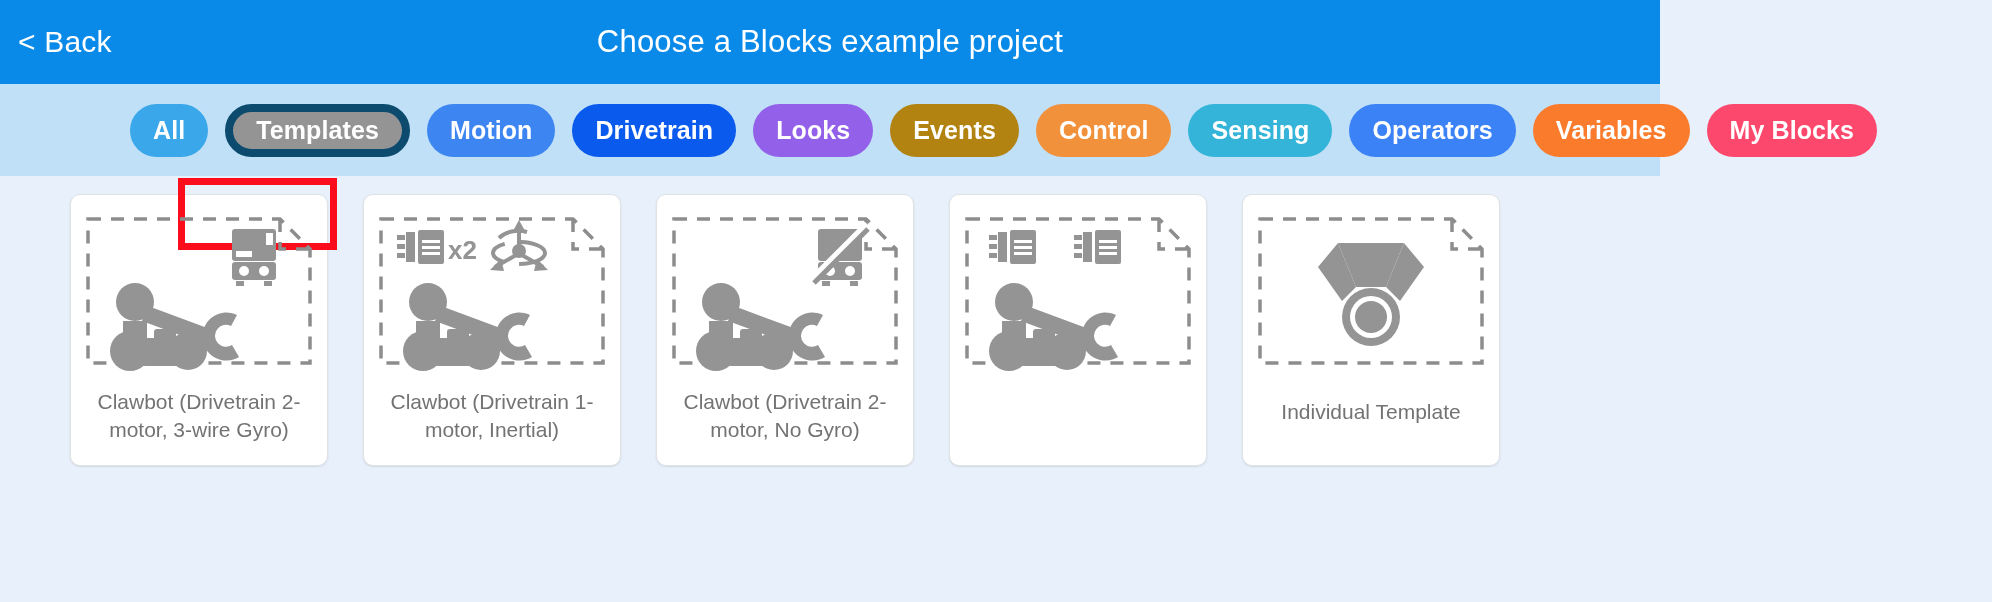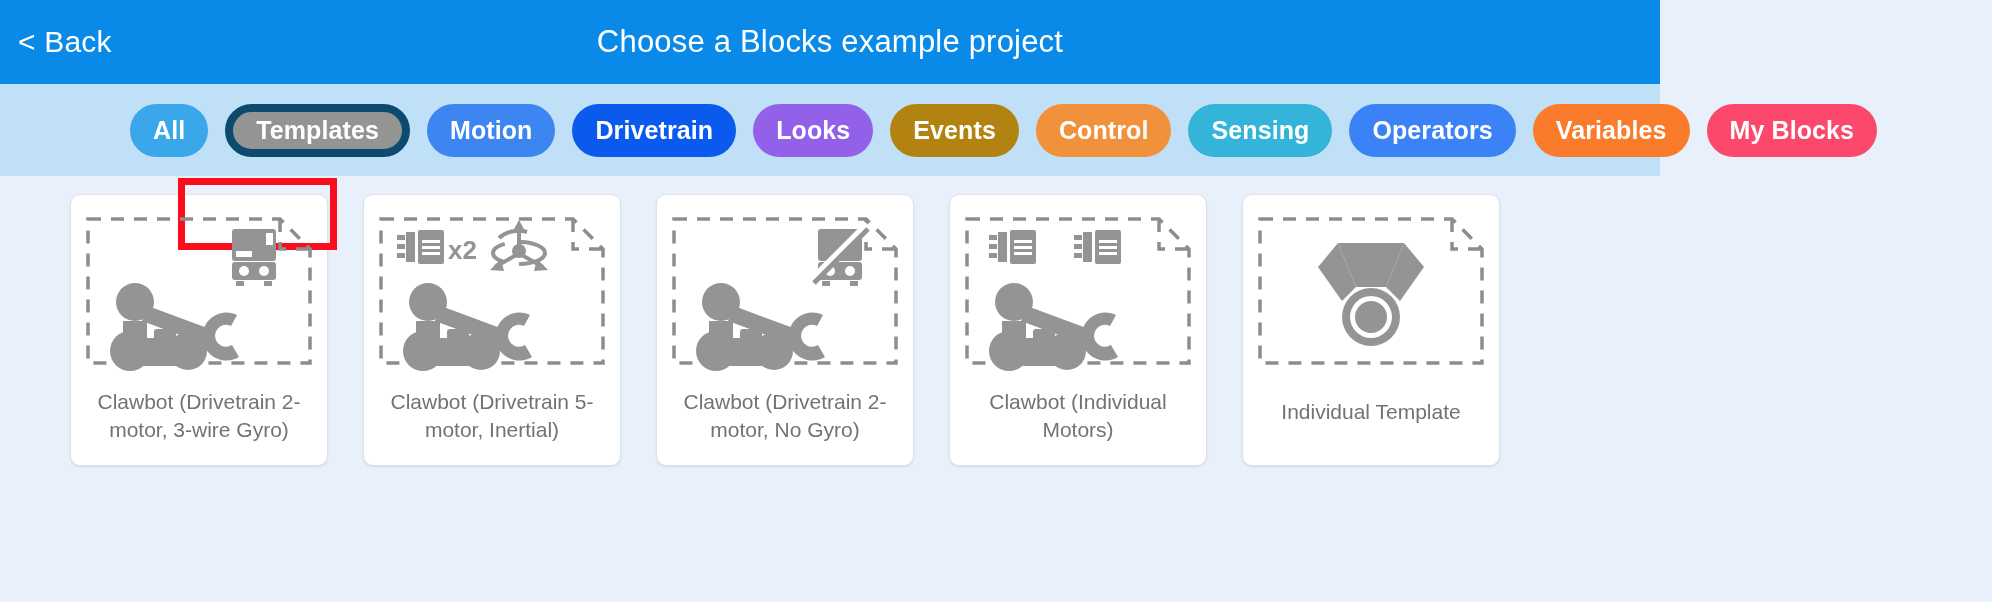"Clawbot (Drivetrain 5-motor, Inertial)" div.card-label { text: 5-motor -> 1-motor }
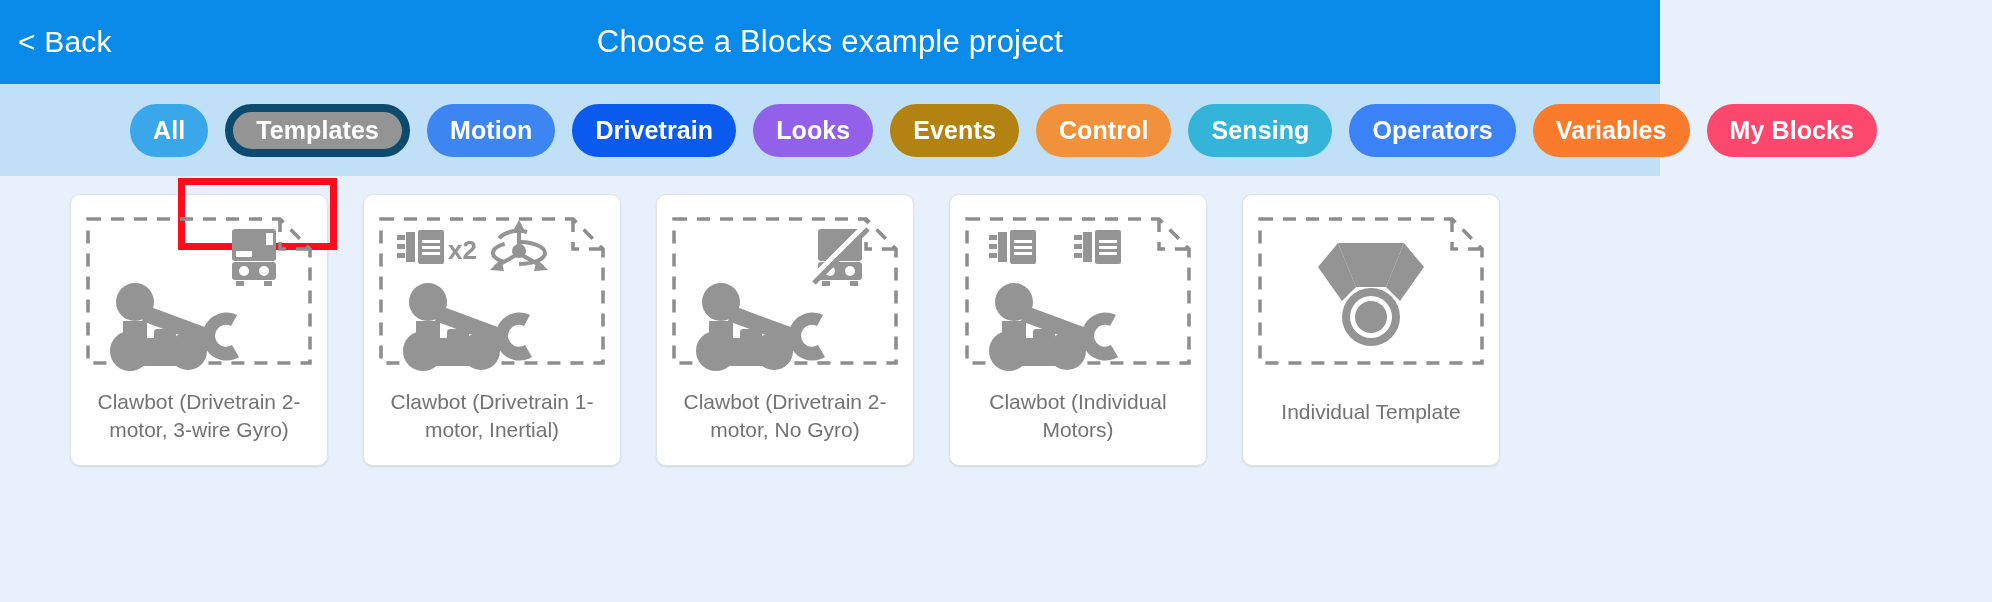"Clawbot (Individual Motors)" div.card-label { html: <div>Clawbot (Individual Motors)</div> -> none }
